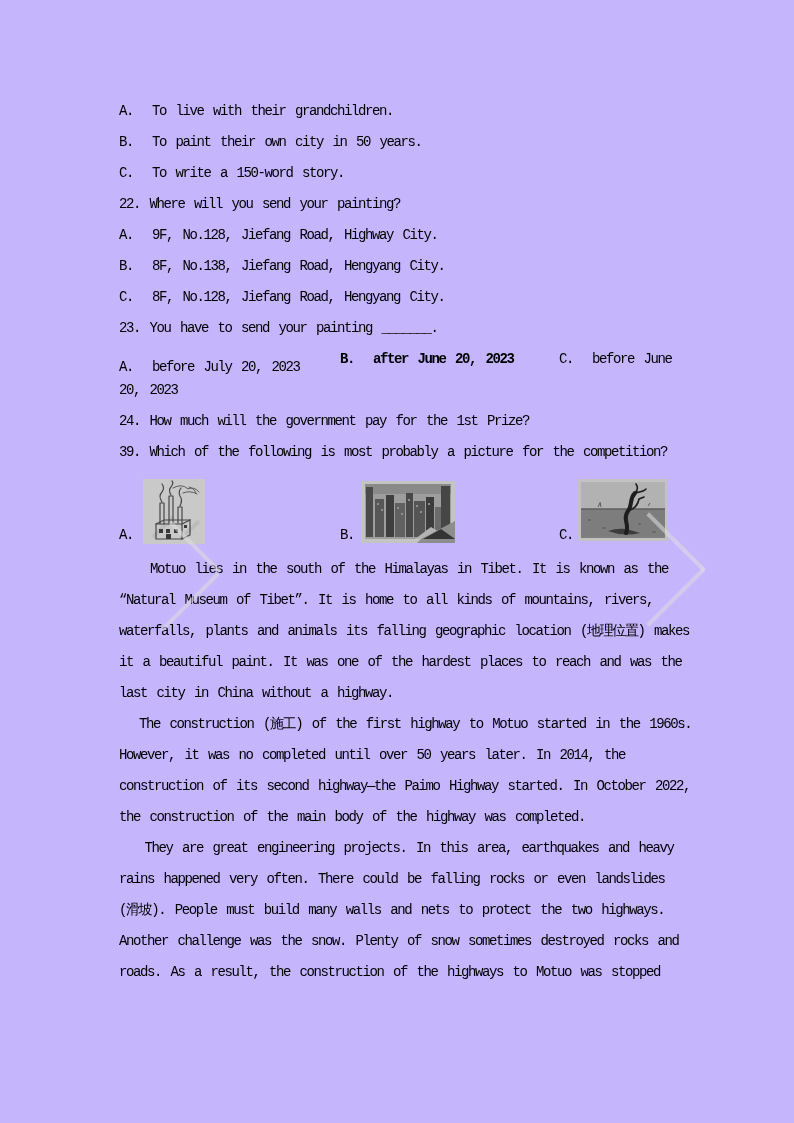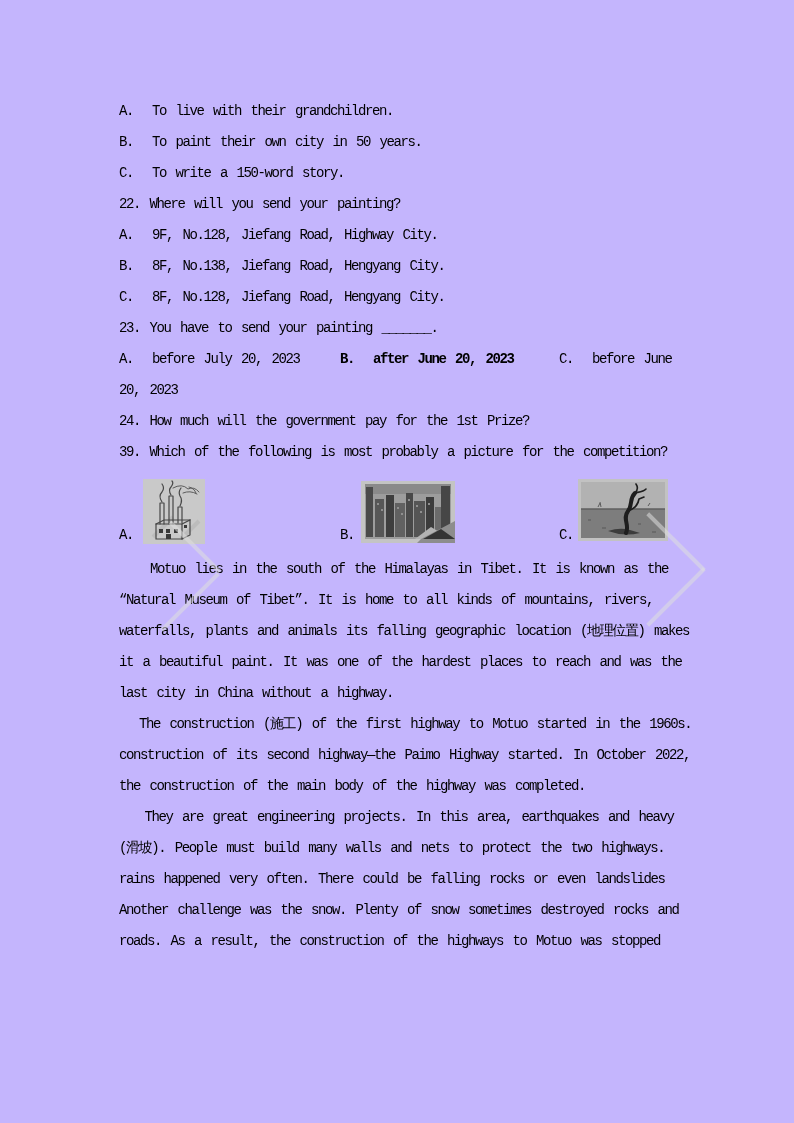"A. before July 20, 2023" .c0 { margin-top: none -> 8px }
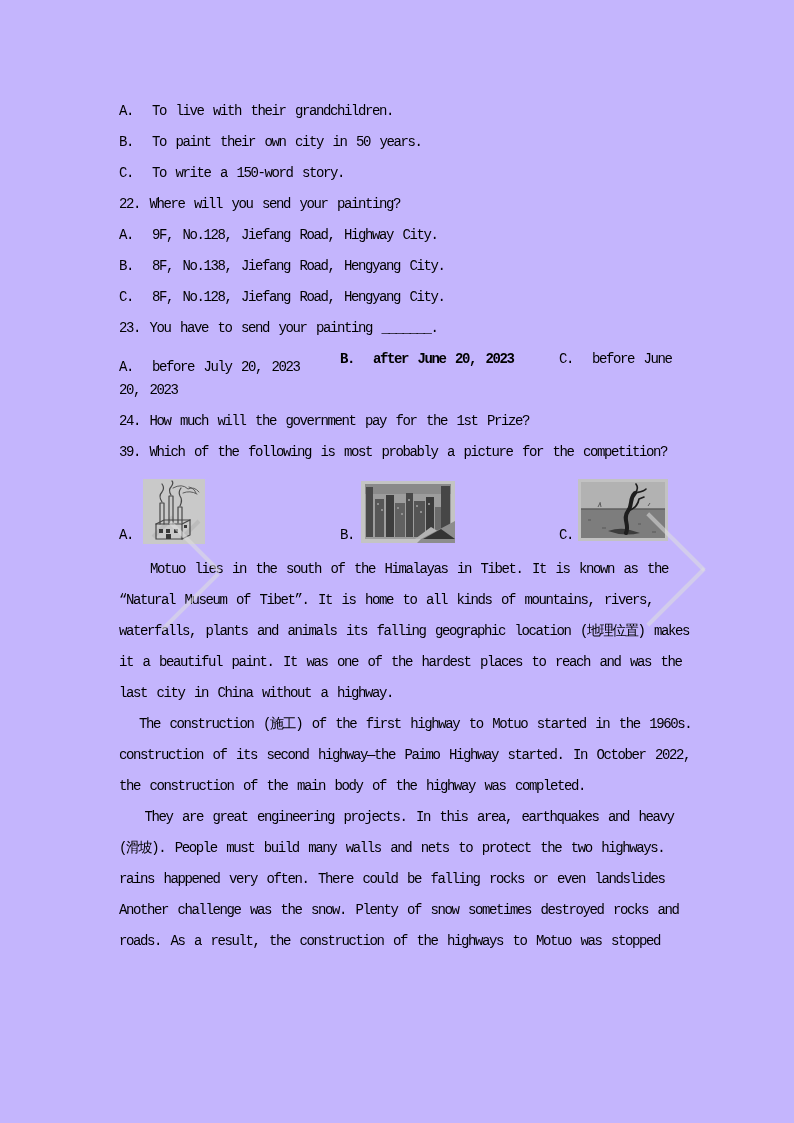"However, it was no completed" div.line { html: none -> <div>However, it was no completed until over 50 years later. In 2014, the</div> }
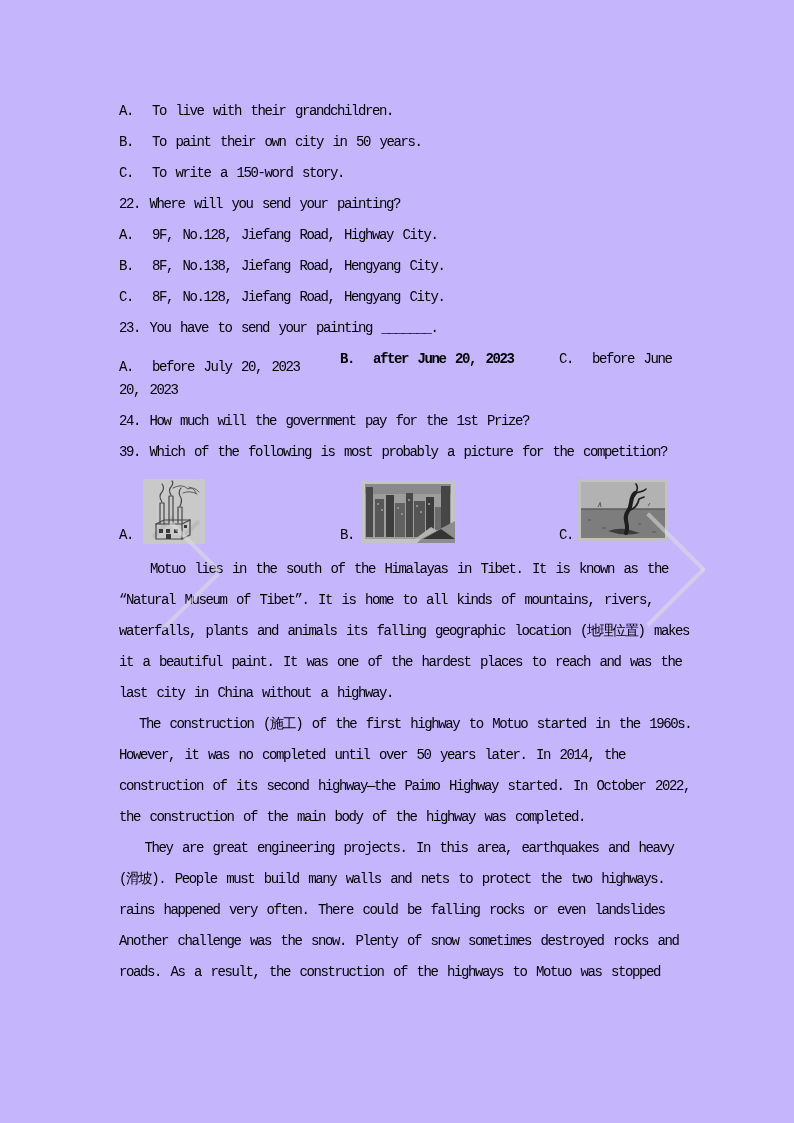"(滑坡). People must build many" div.line { order: before "rains happened very often. There" -> after "rains happened very often. There" }
